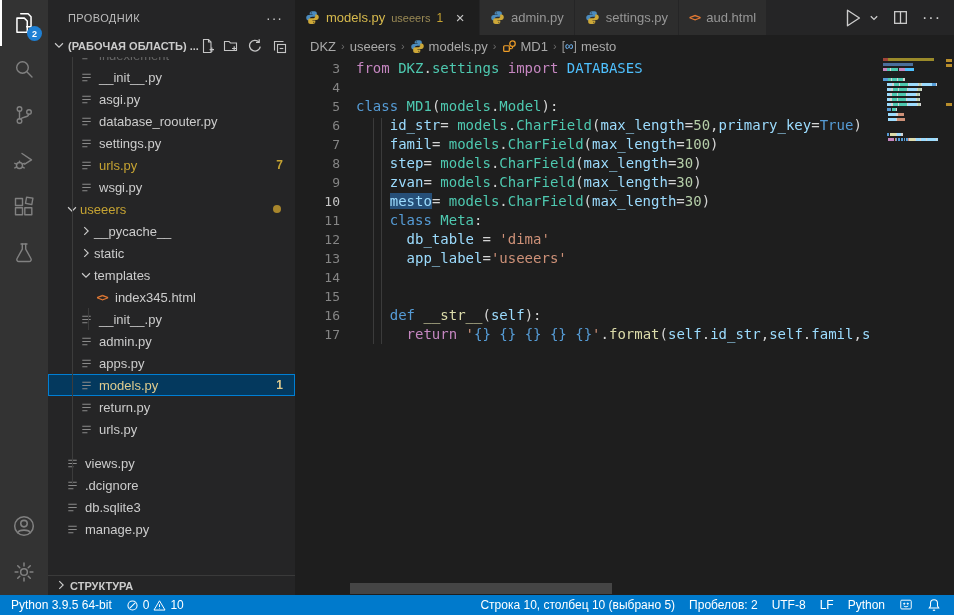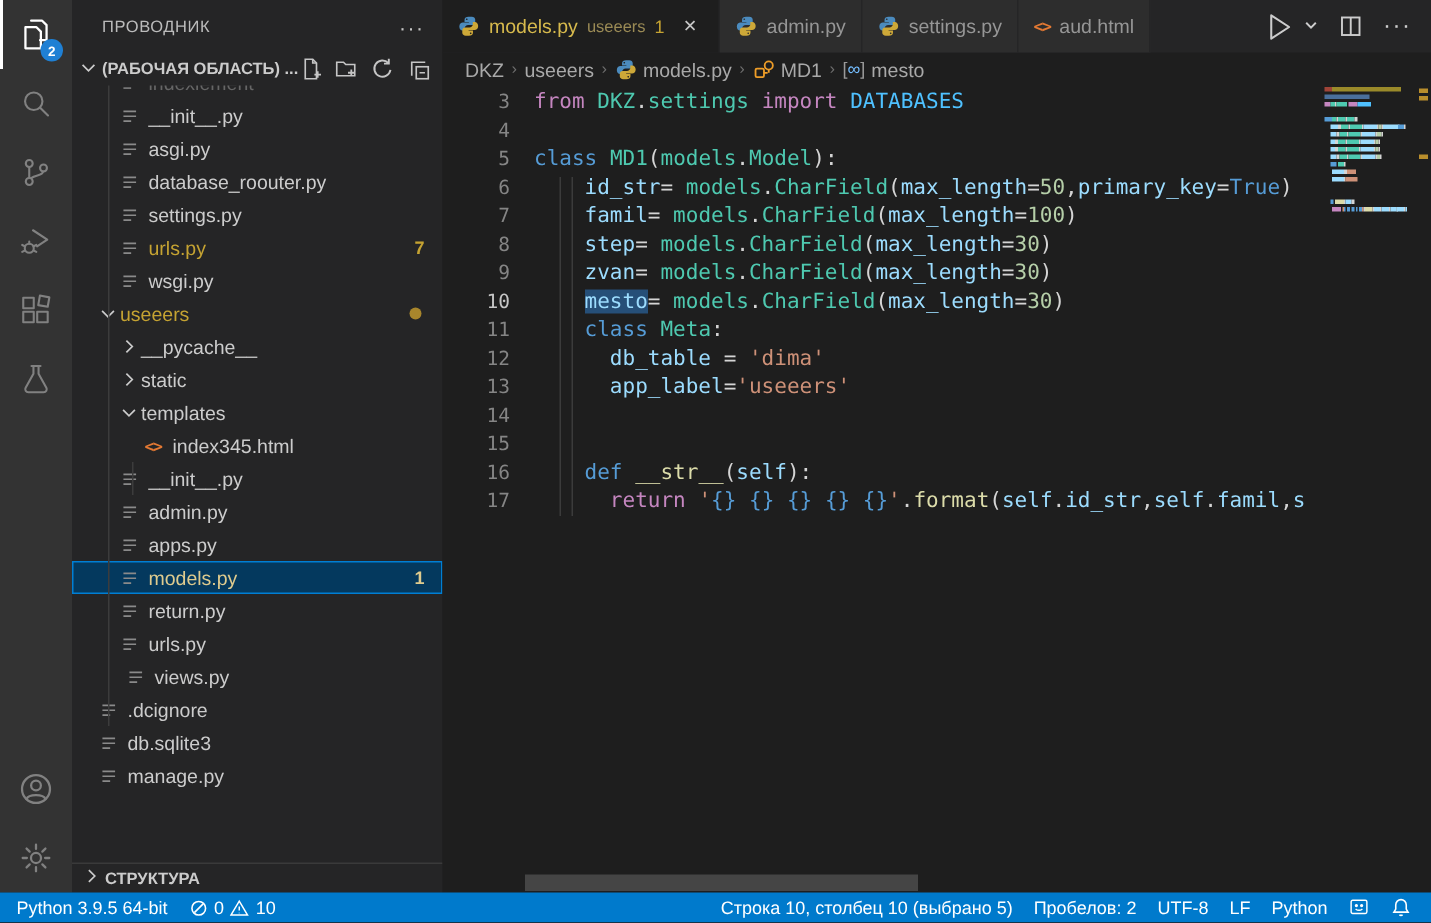"views.py" div.trow { margin-top: none -> 12px; padding-left: 34px -> 16px }
